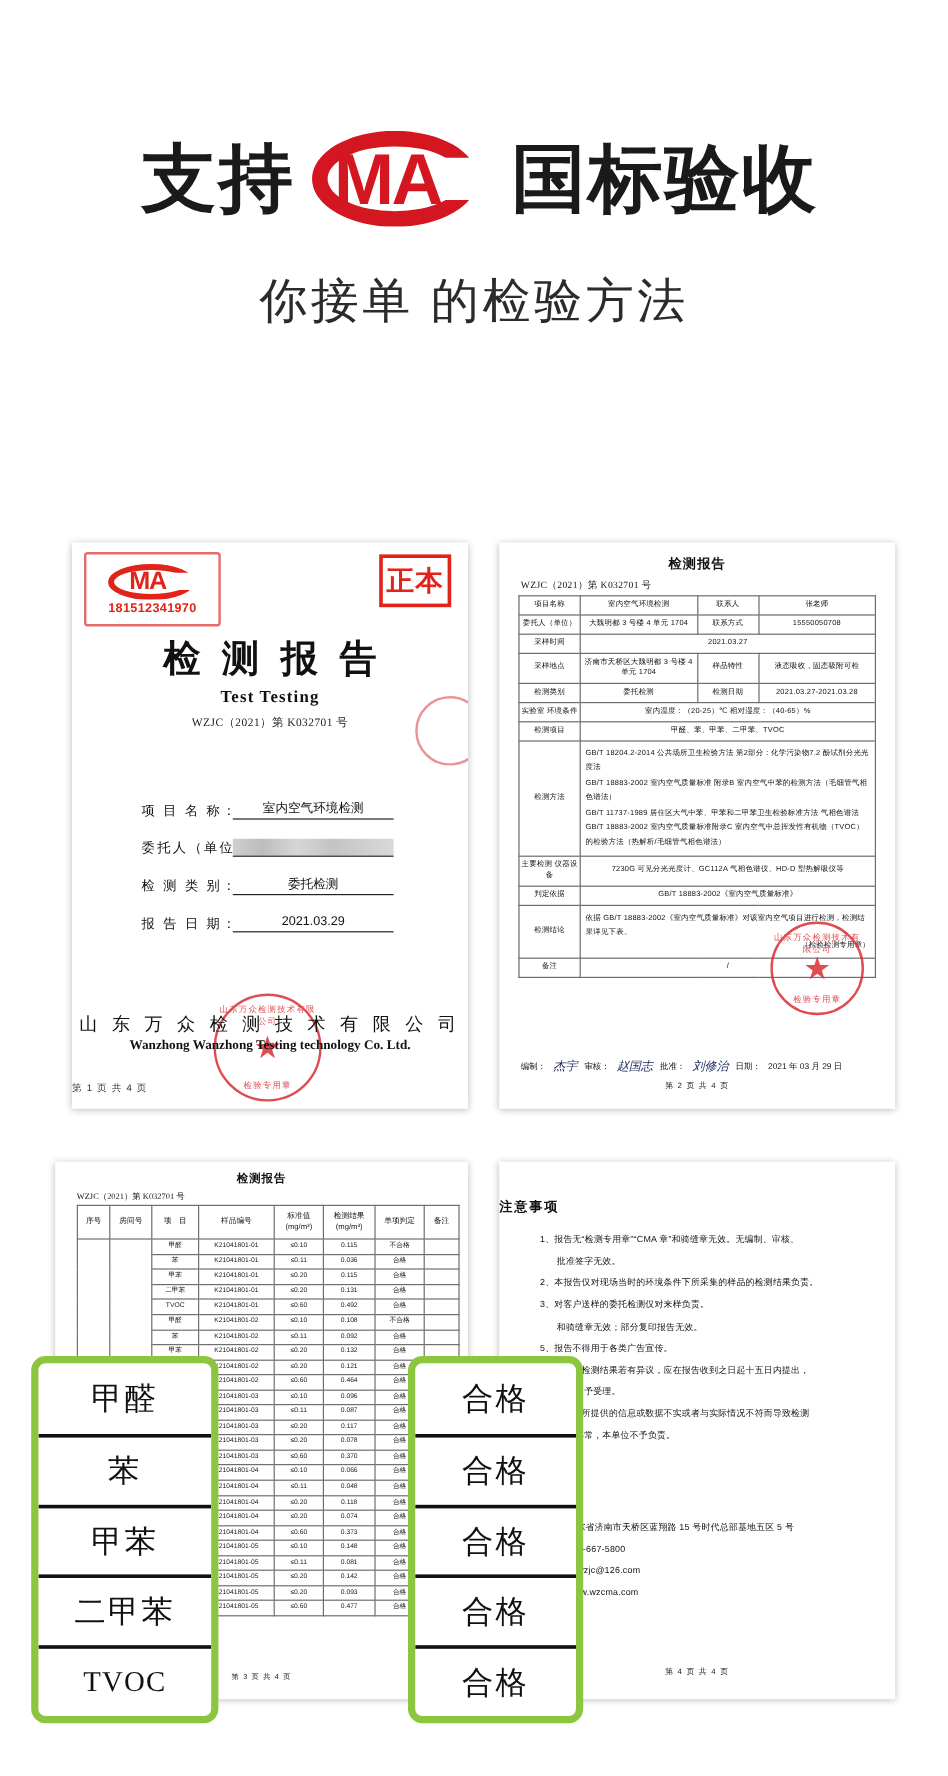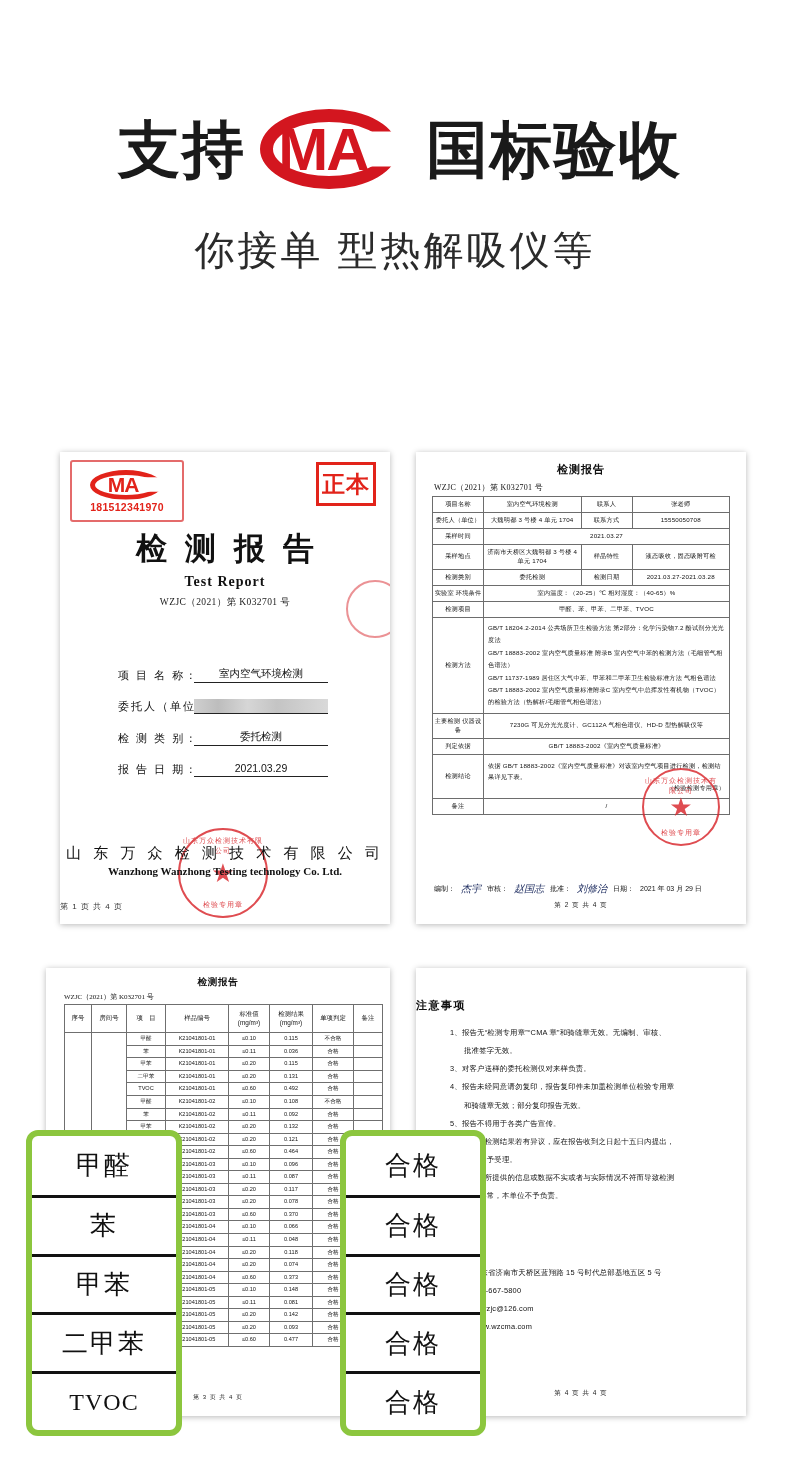"你接单 型热解吸仪等" div.hero-sub { text: 型热解吸仪等 -> 的检验方法 }
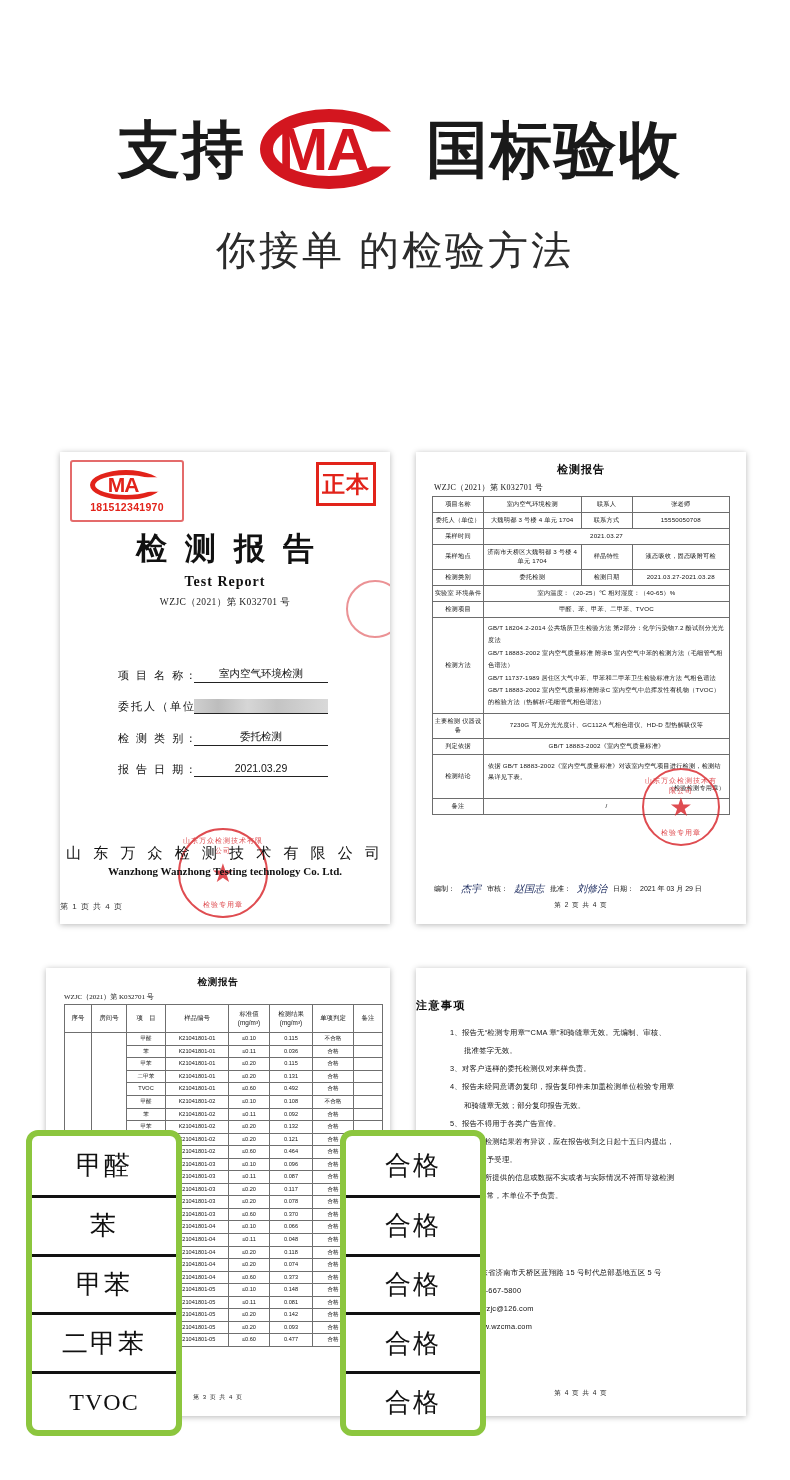"Test Report" div.d1-title-en { text: Report -> Testing }
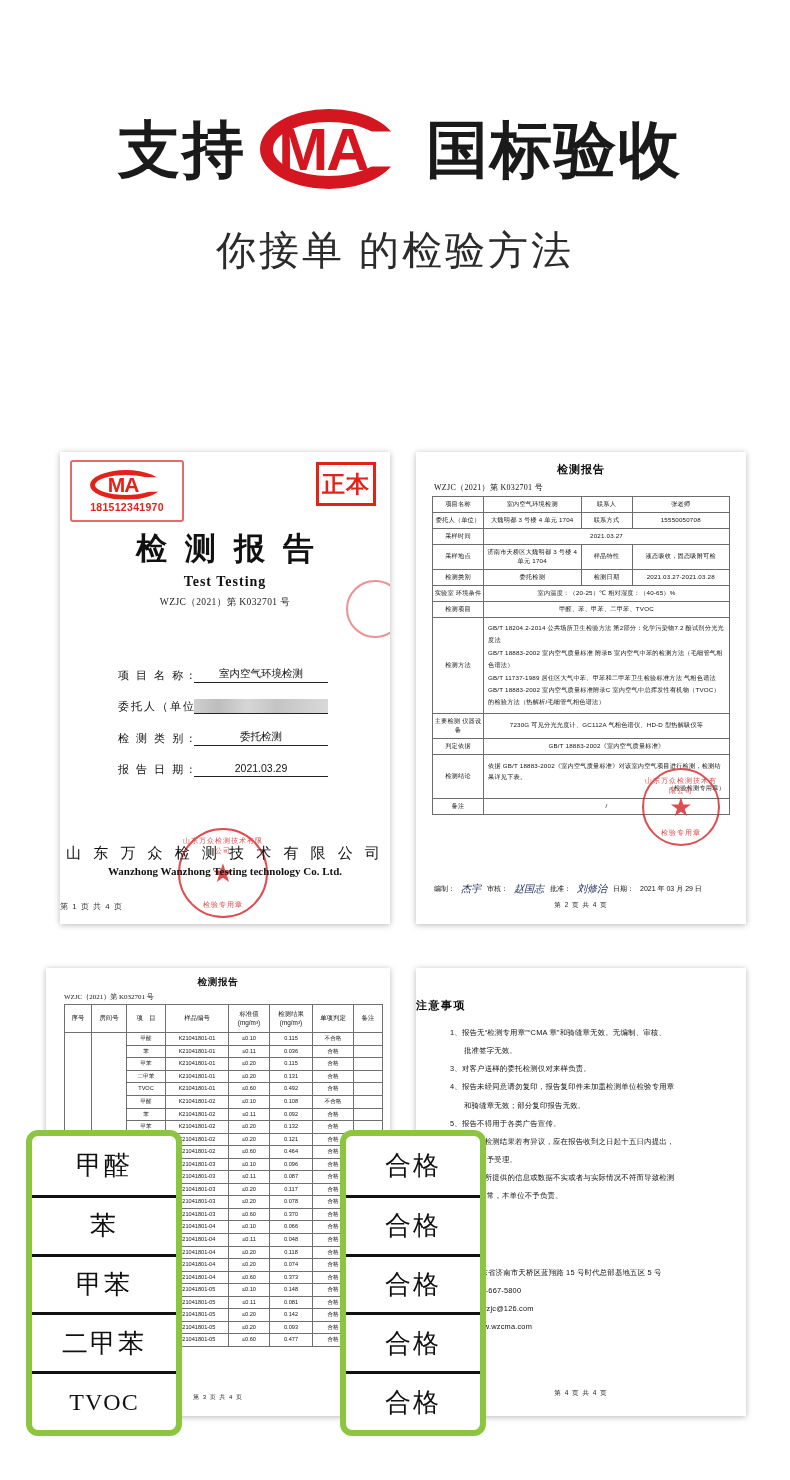"2、本报告仅对现场当时的环境条件下所采集的样品的检测结果负责。" div.d4-item { html: none -> <div>2、本报告仅对现场当时的环境条件下所采集的样品的检测结果负责。</div> }
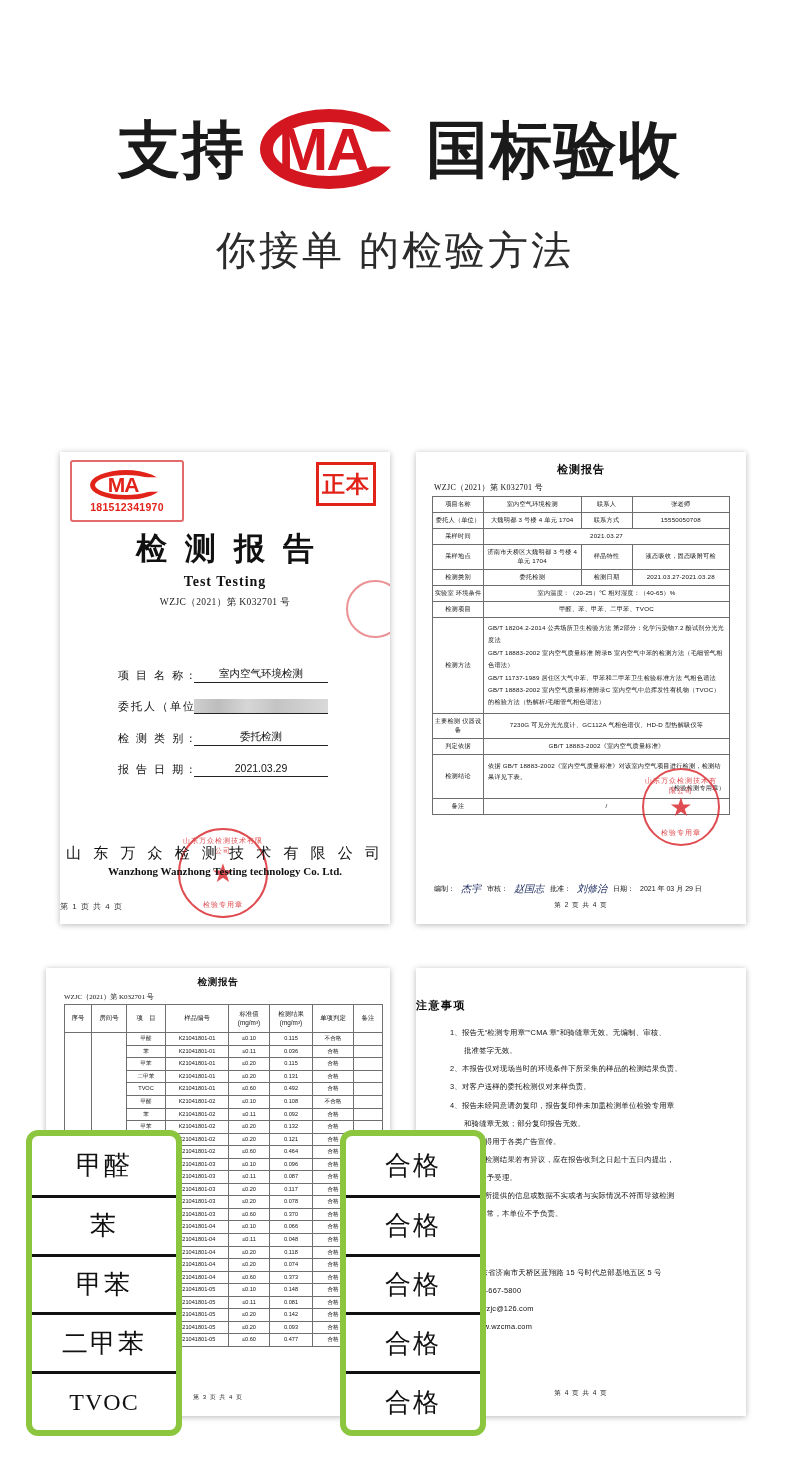"4、报告未经同意请勿复印，报告复印件未加盖检测单位检验专用章" div.d4-item { html: <div>4、报告未经同意请勿复印，报告复印件未加盖检测单位检验专用章</div> -> none }
